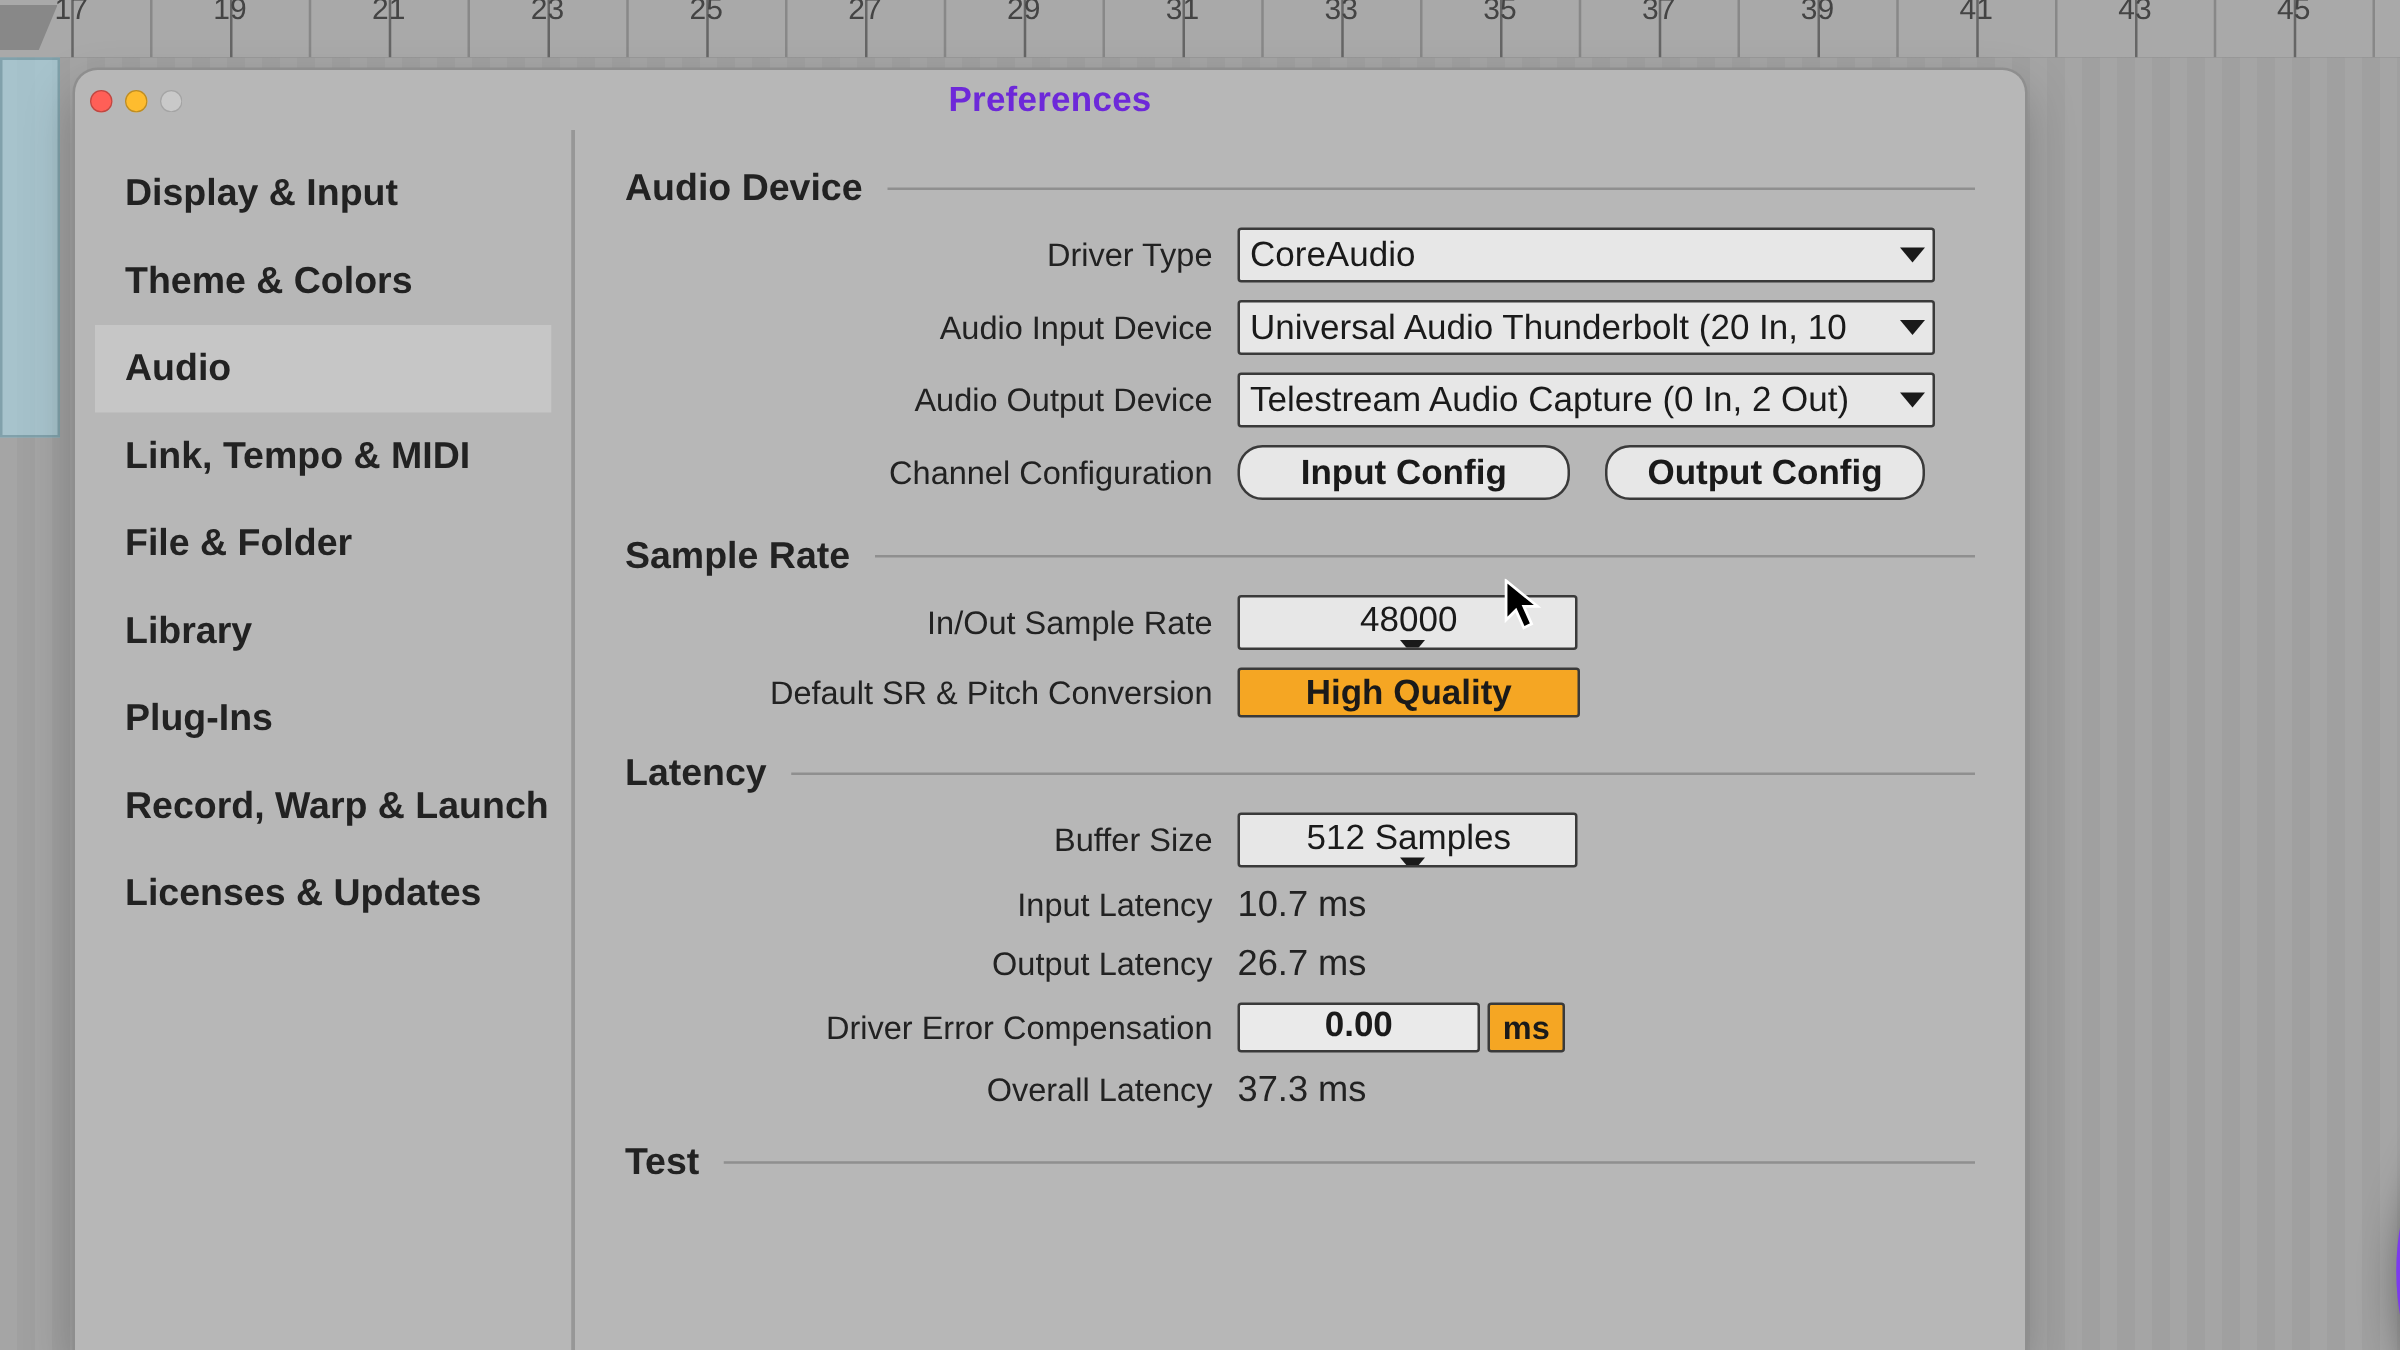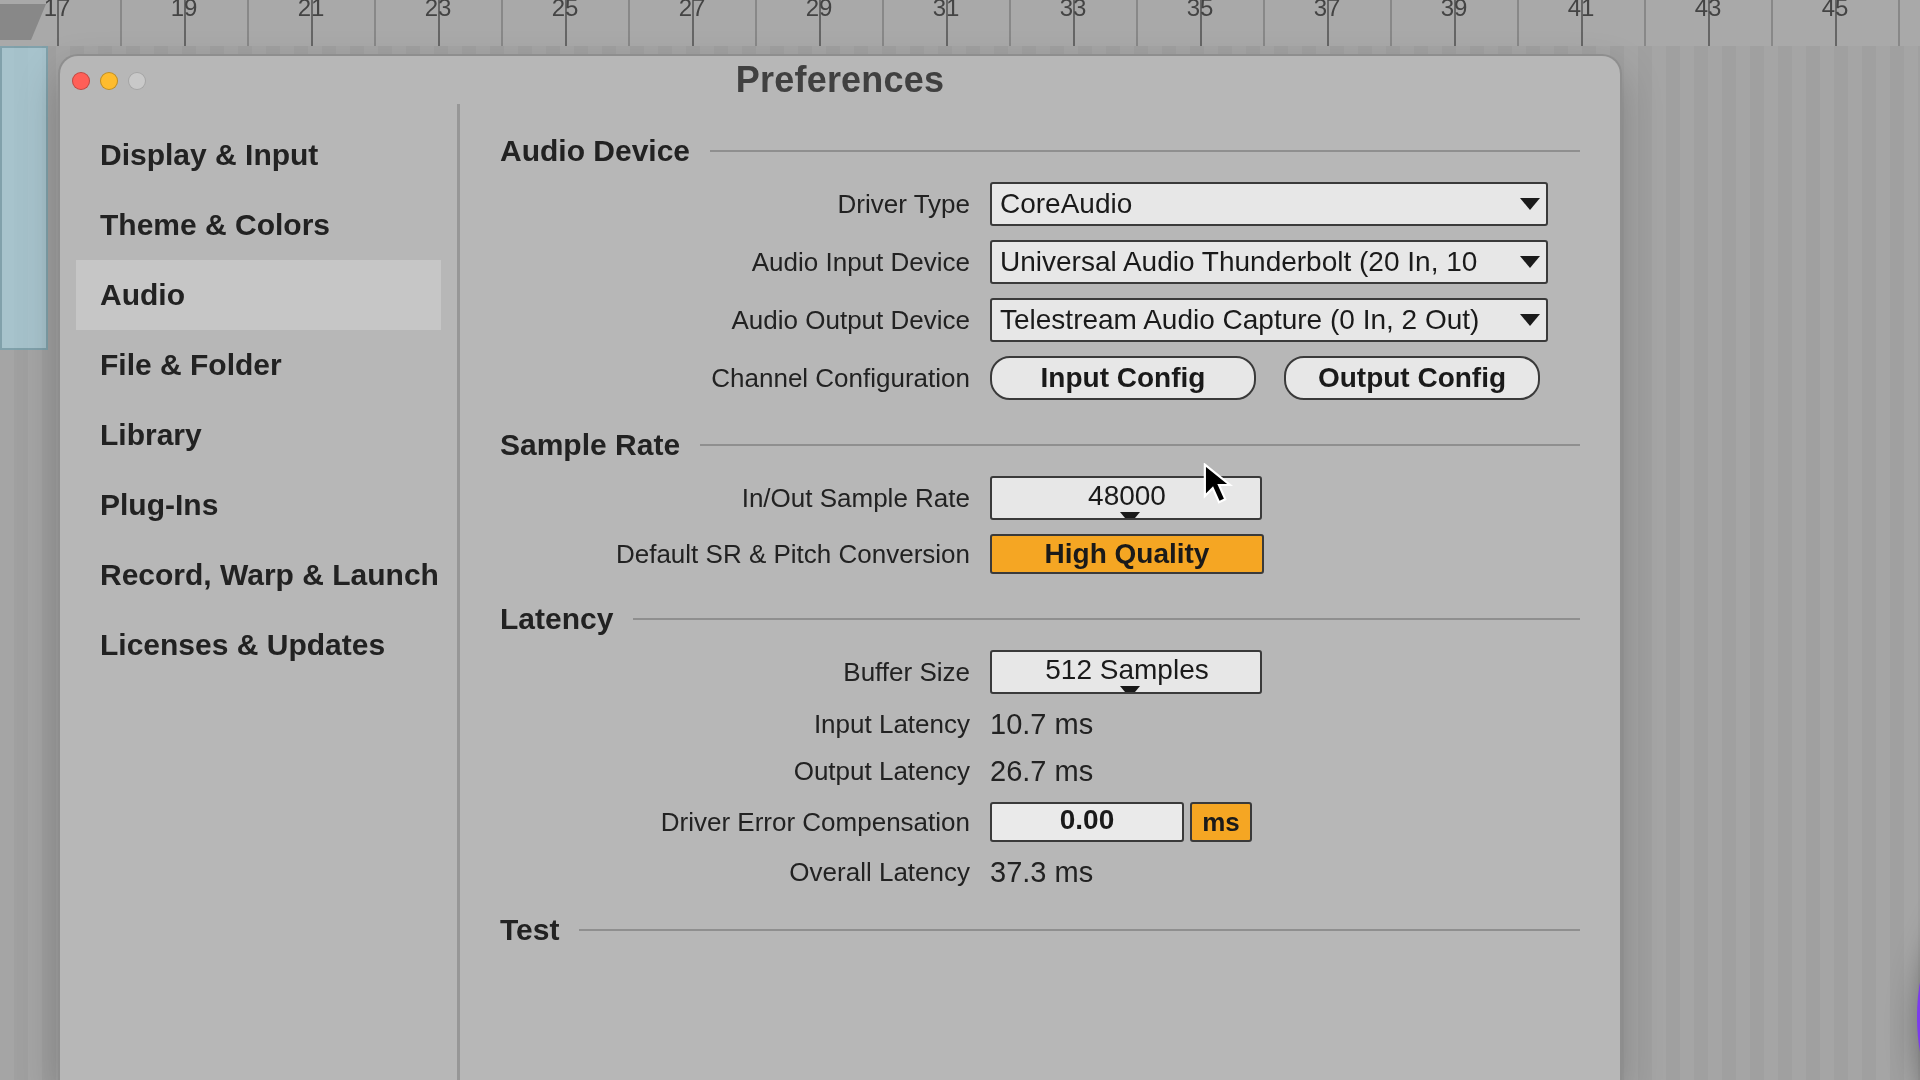"Preferences" .title { color: #404040 -> #6d28d9; font-size: 36px -> 28px }
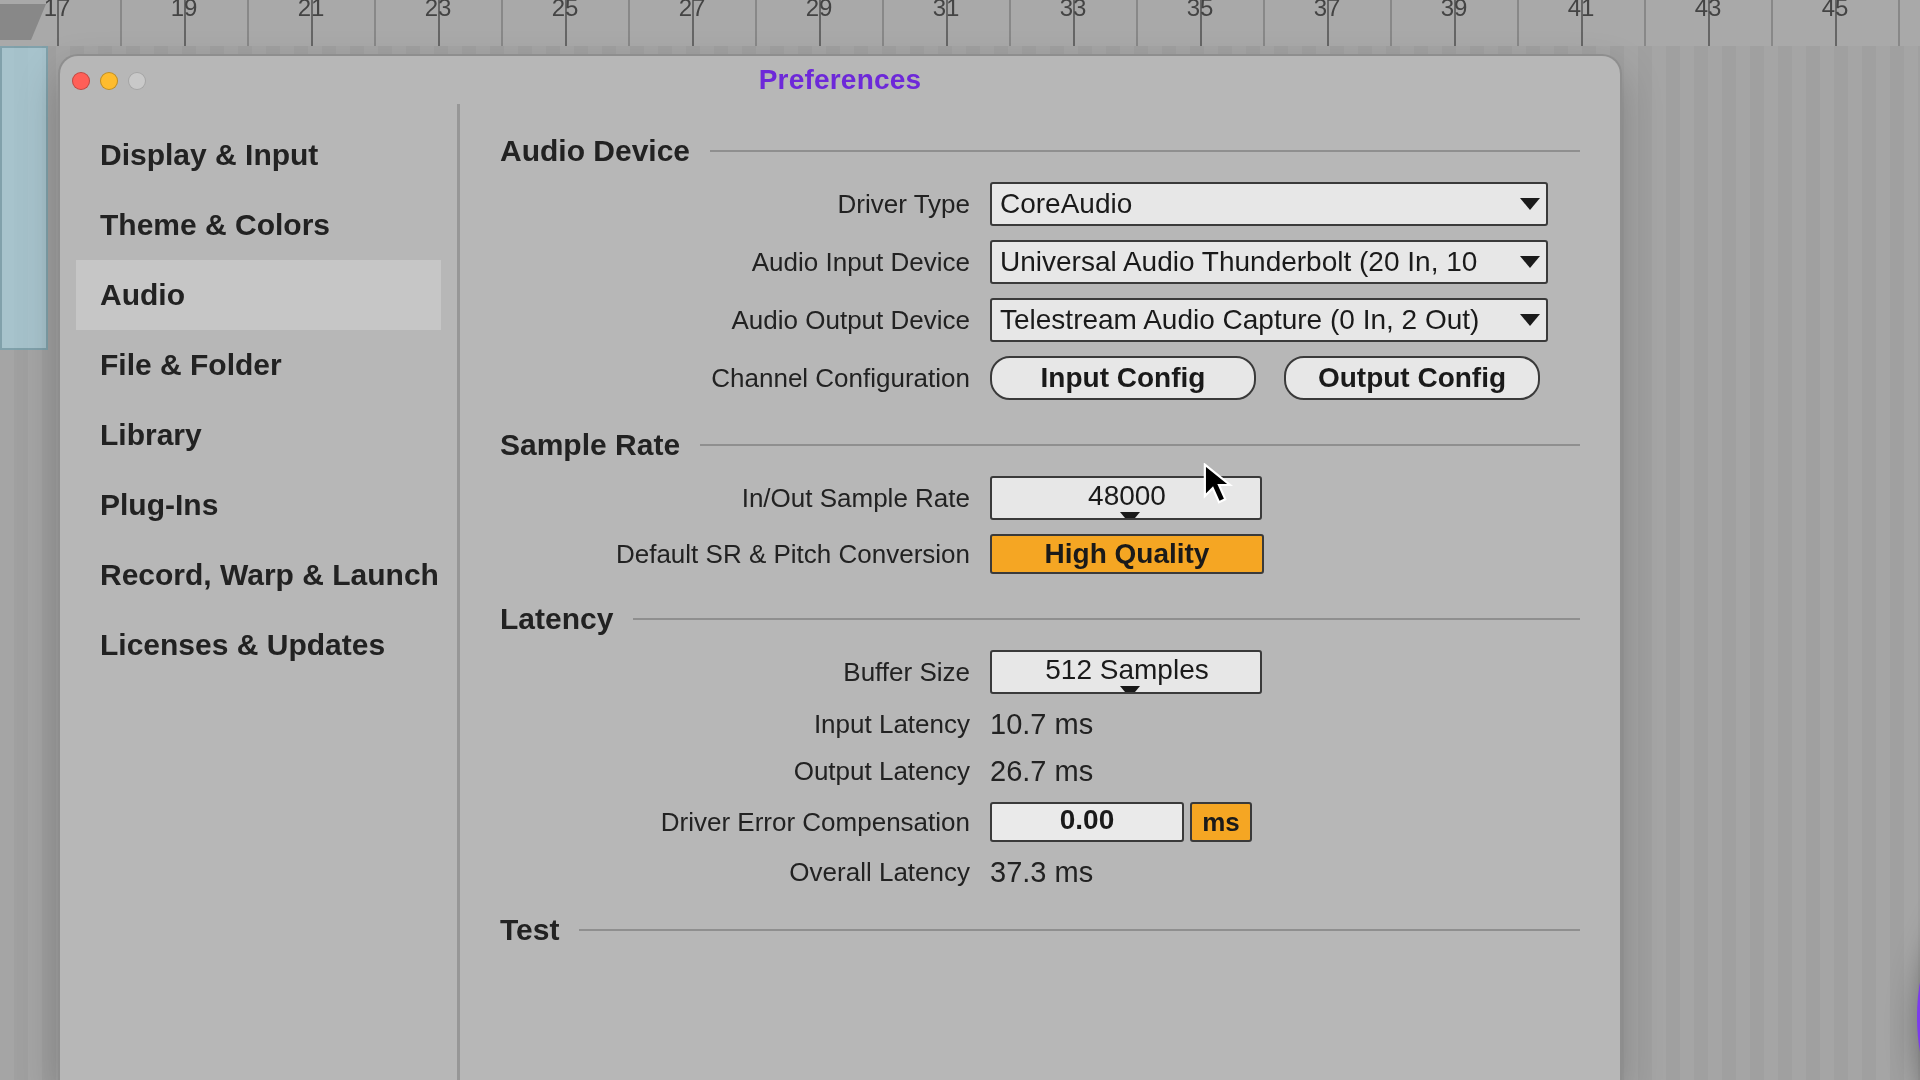"Link, Tempo & MIDI" div.item { html: none -> <div><span>Link, Tempo &amp; MIDI</span></div> }
